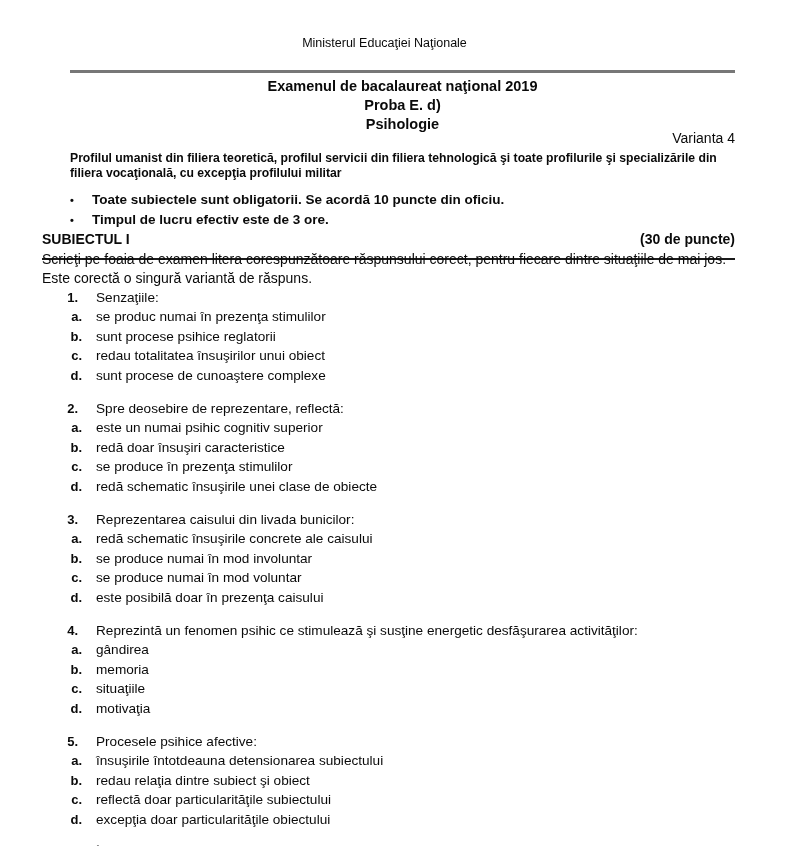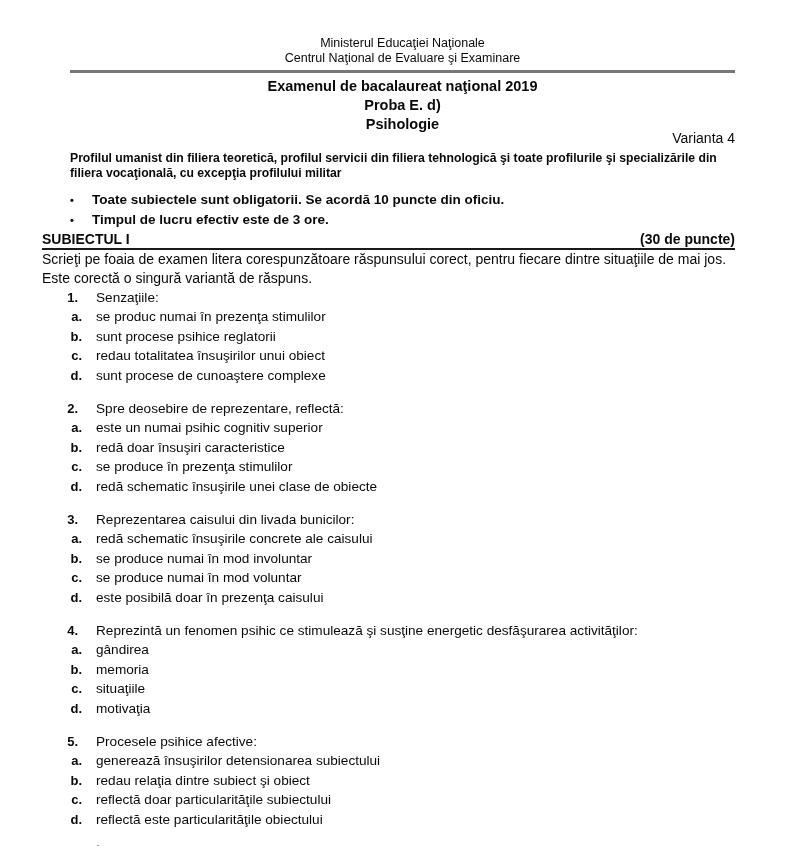"Ministerul Educaţiei Naţionale" .inst-header { left: 70px -> 52px }
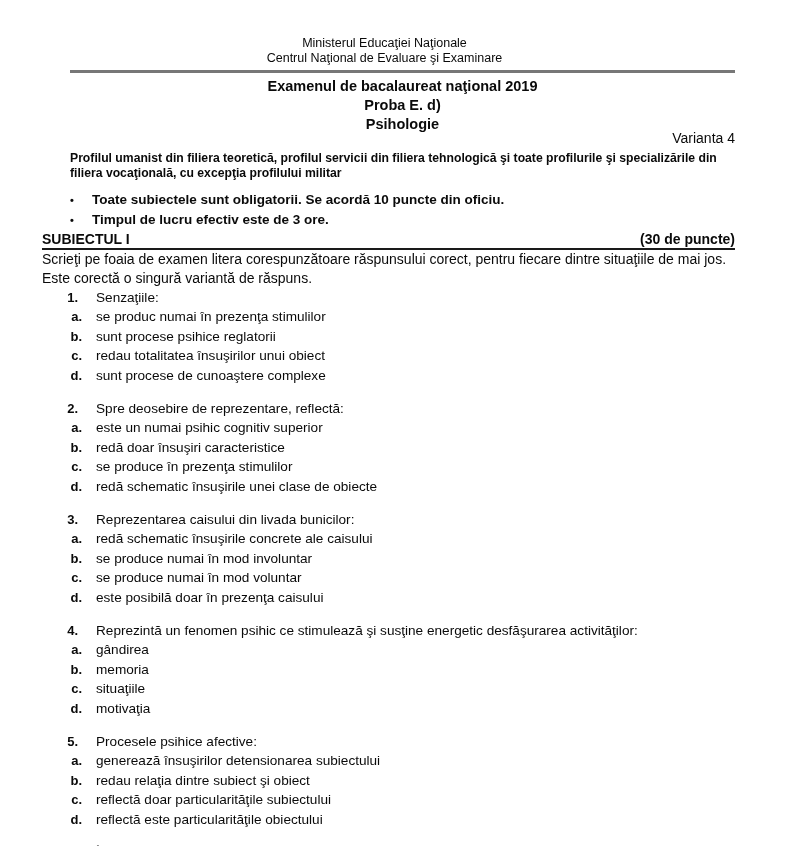"Centrul Naţional de Evaluare şi" span.line { html: <span>Centrul Naţional de Evaluare şi Examinare</span> -> none }
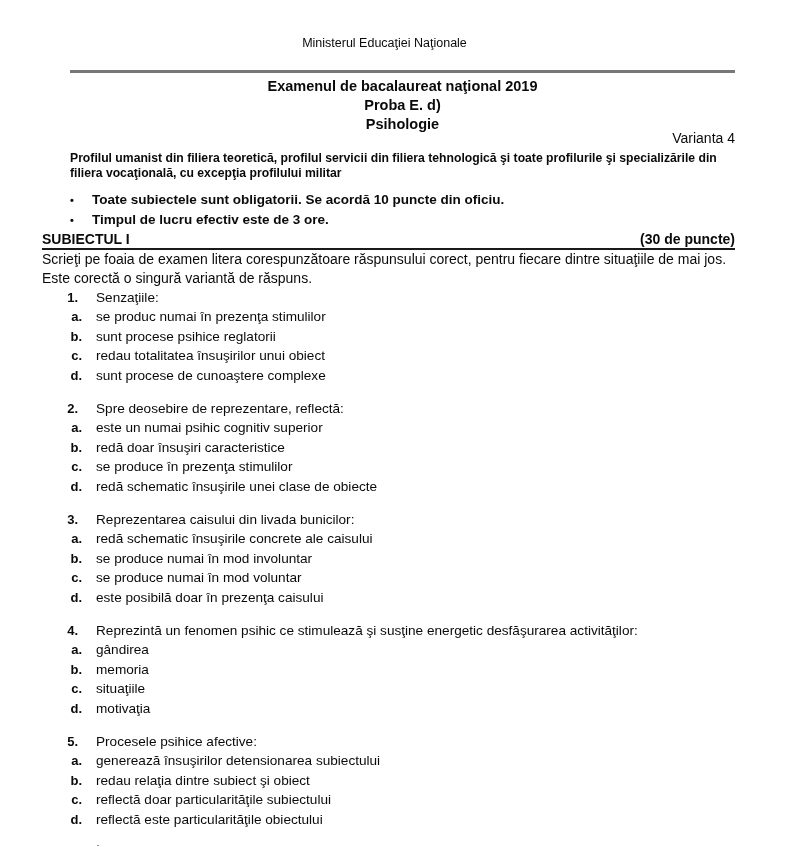"SUBIECTUL I" .subject-bar { padding-bottom: 1px -> 11px }
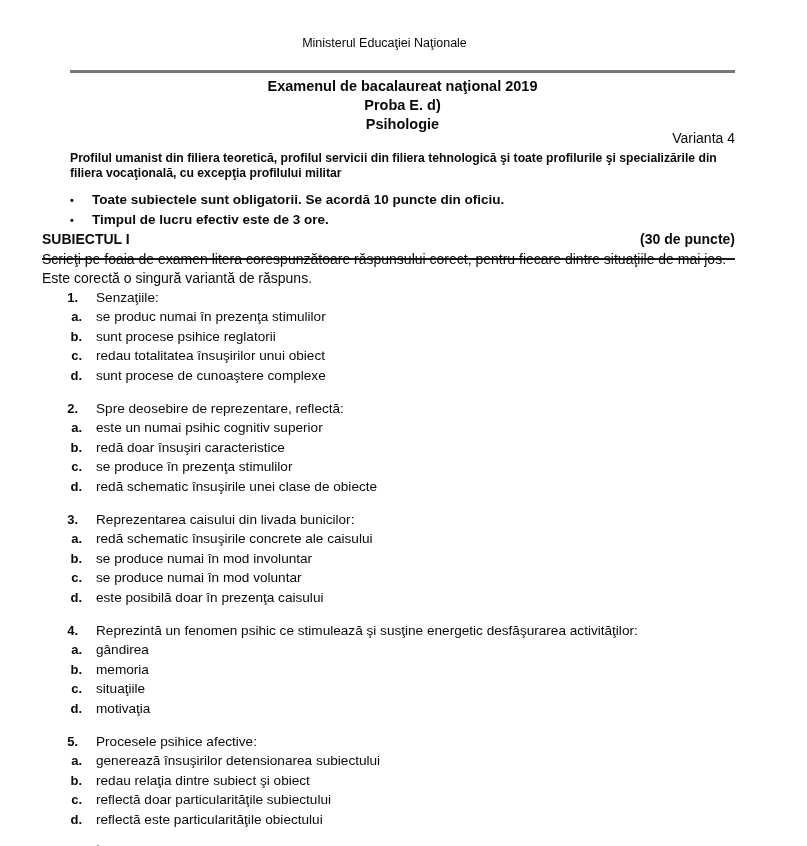"generează însuşirilor detensionarea" span.opt-text { text: generează însuşirilor -> însuşirile întotdeauna }
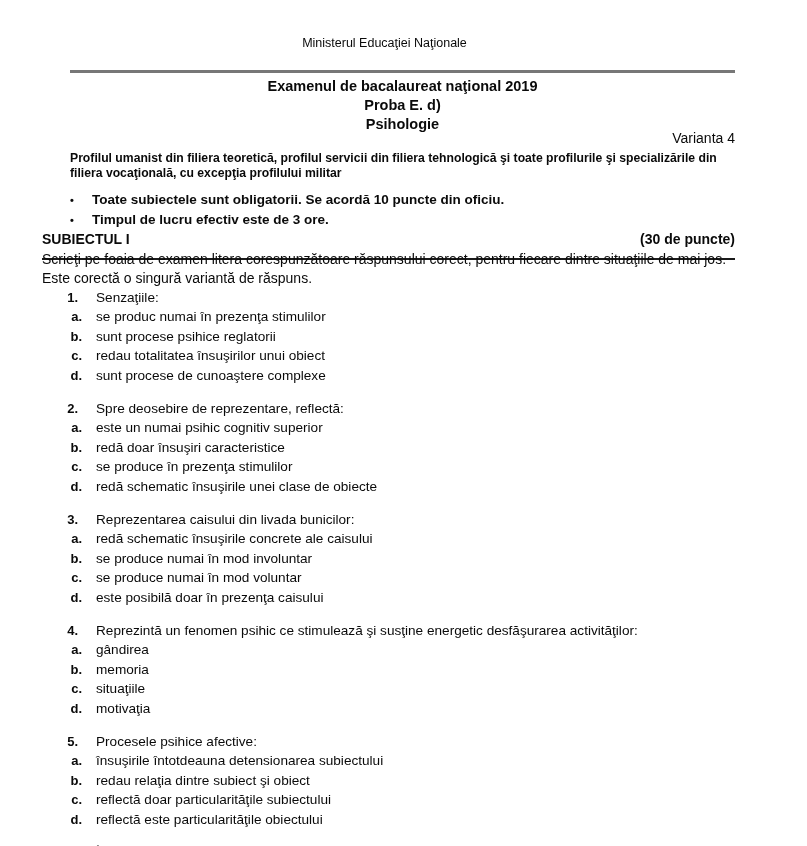"reflectă este particularităţile" span.opt-text { text: reflectă este -> excepţia doar }
